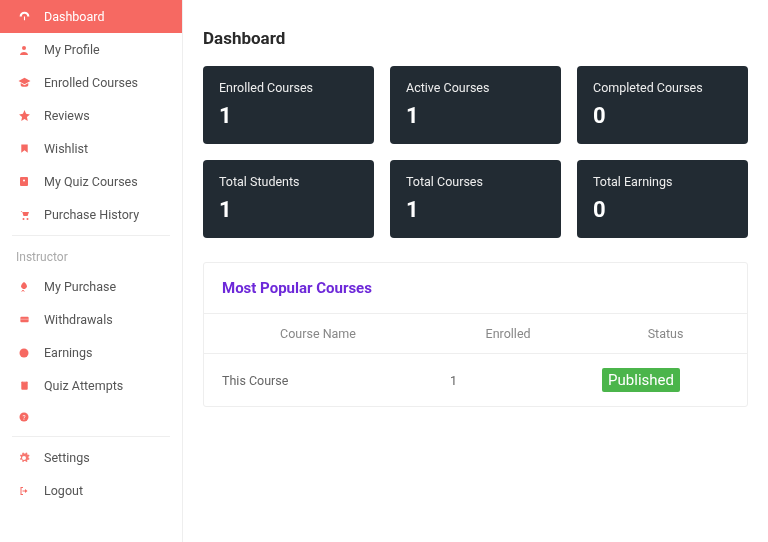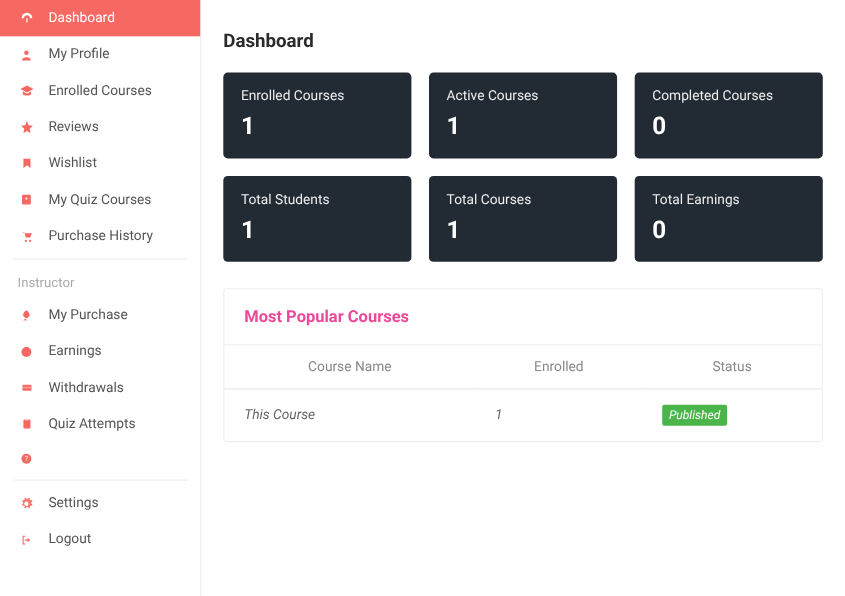"Most Popular Courses" .panel-title { color: #ec4899 -> #6d28d9 }
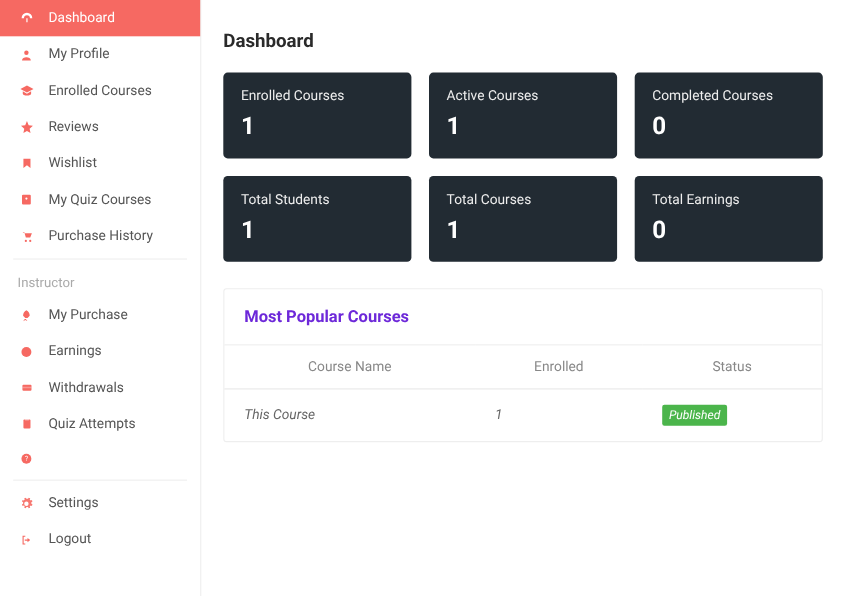"Earnings" div.nav-item { order: before "Withdrawals" -> after "Withdrawals" }
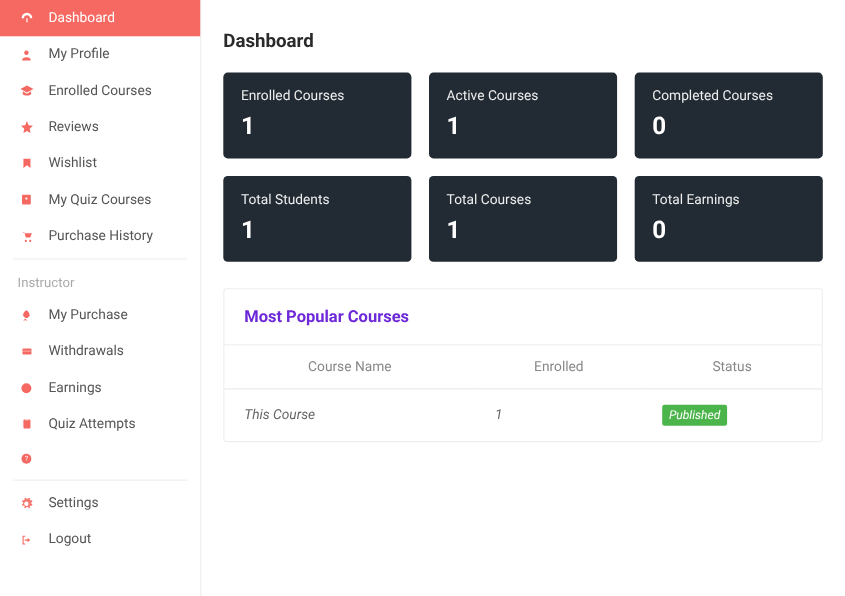"This Course" td { font-style: italic -> none }
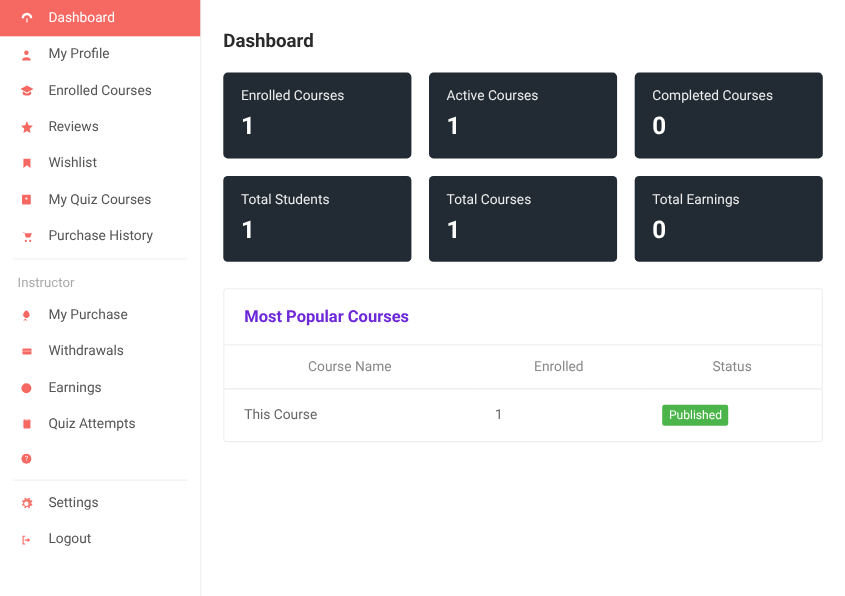"Published" .badge { font-size: 11px -> 15px }
